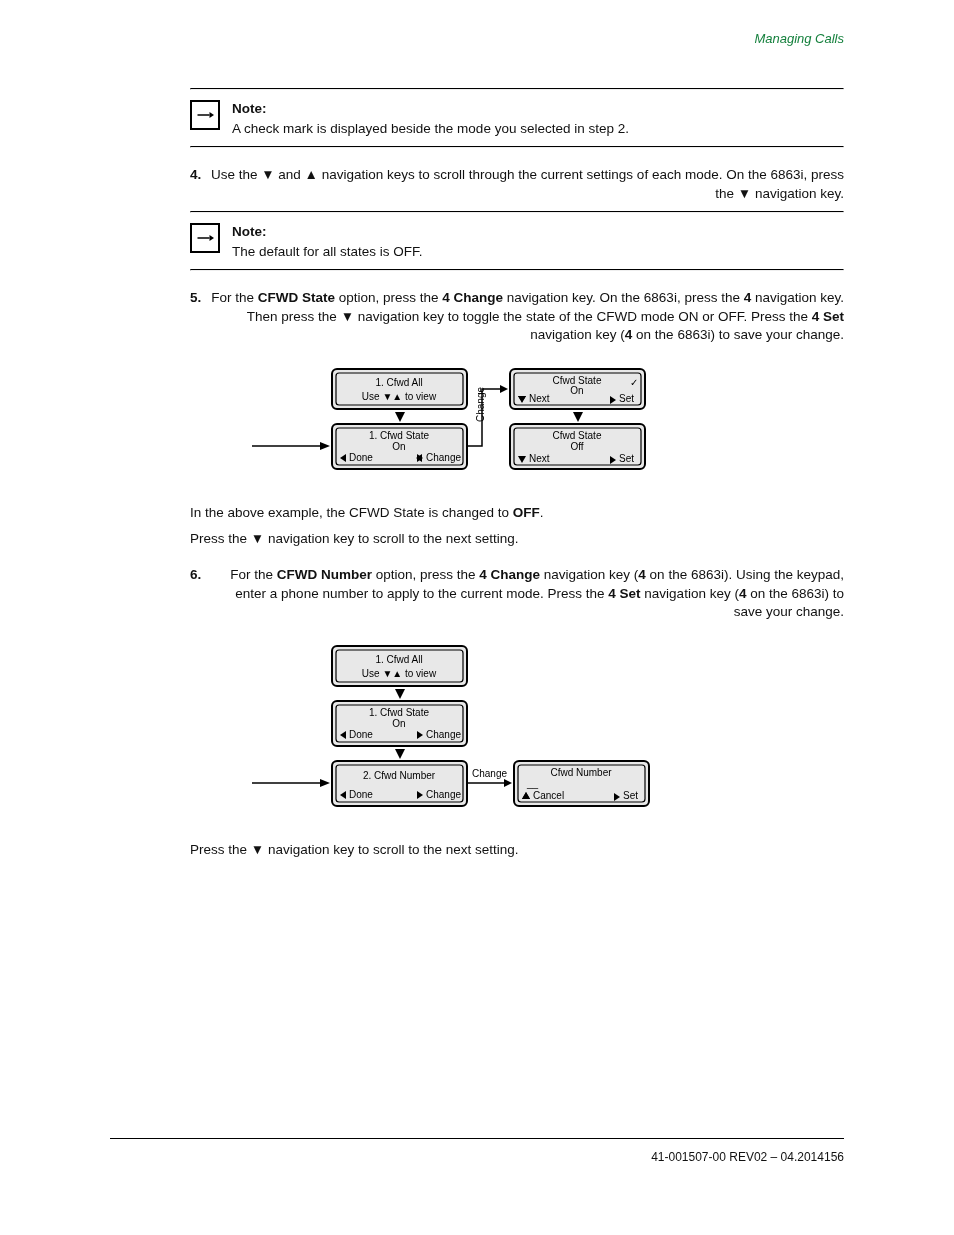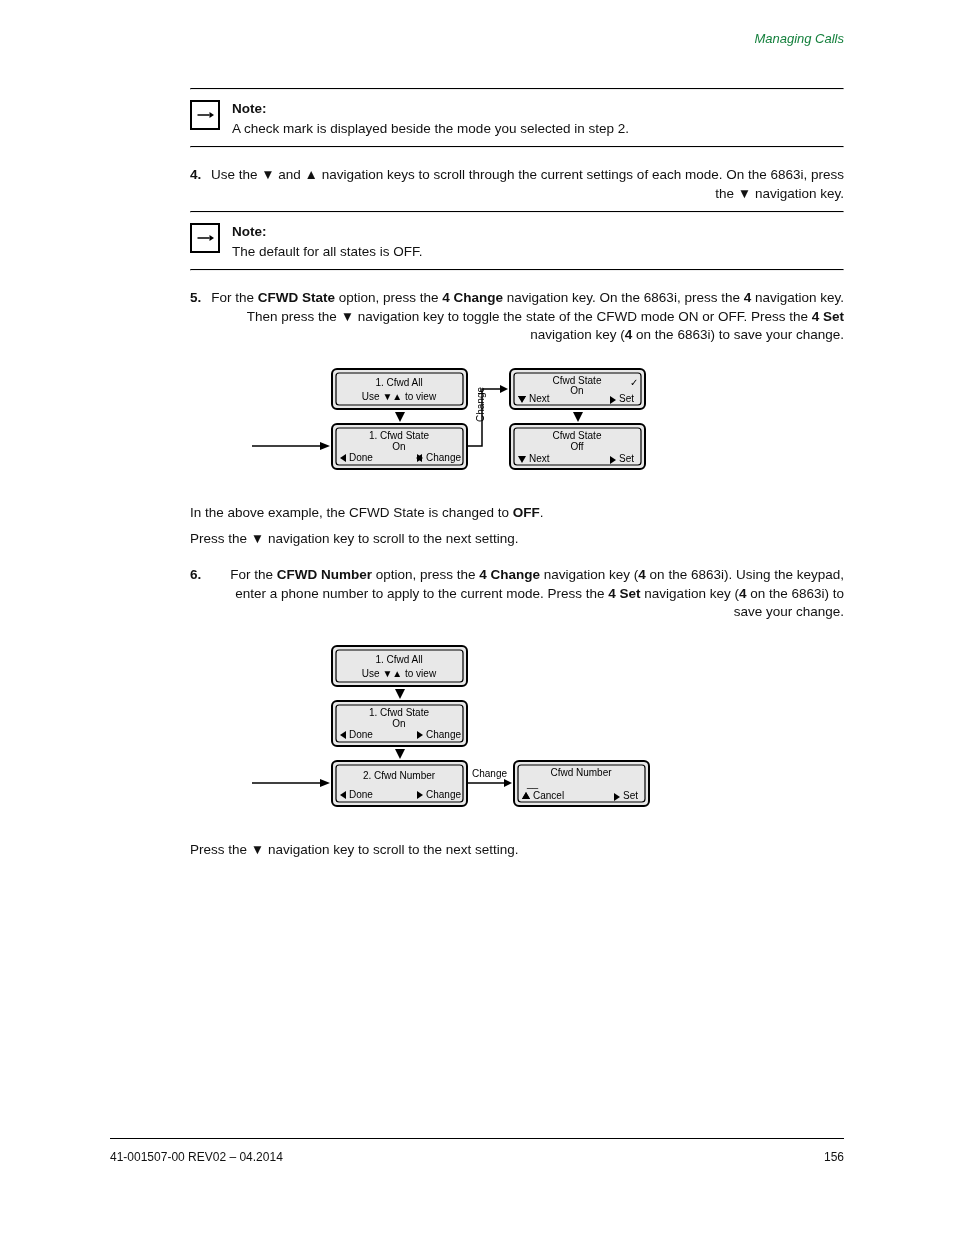"41-001507-00 REV02 – 04.2014" .footer { justify-content: space-between -> flex-end }
